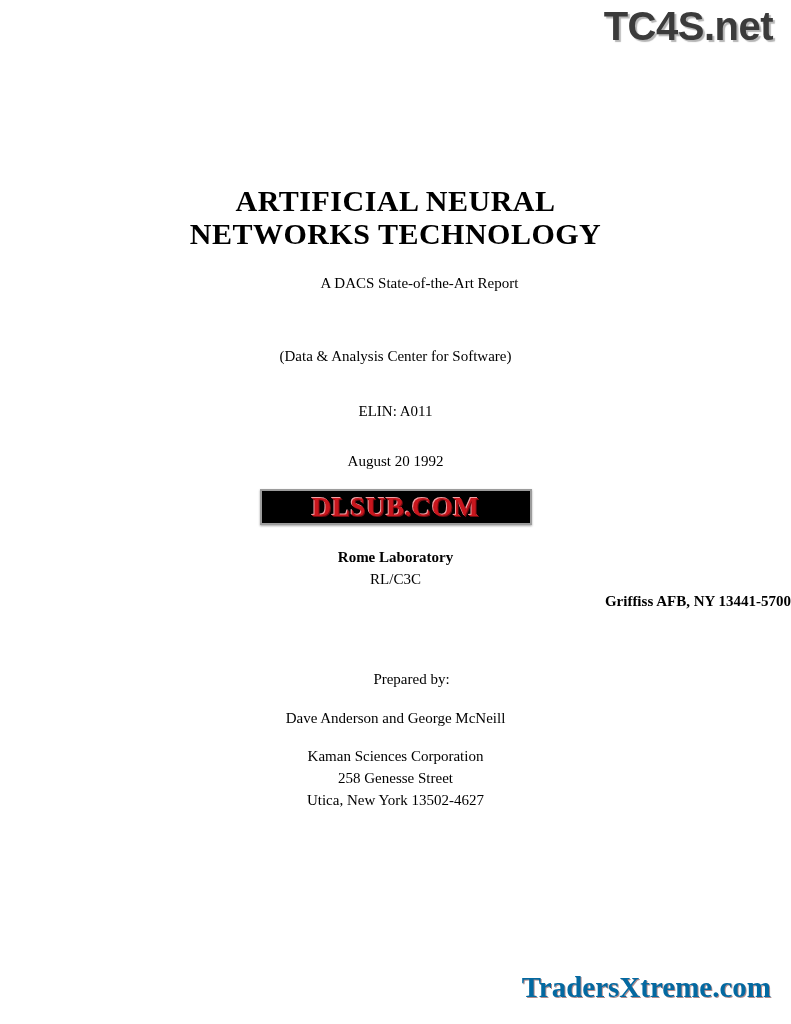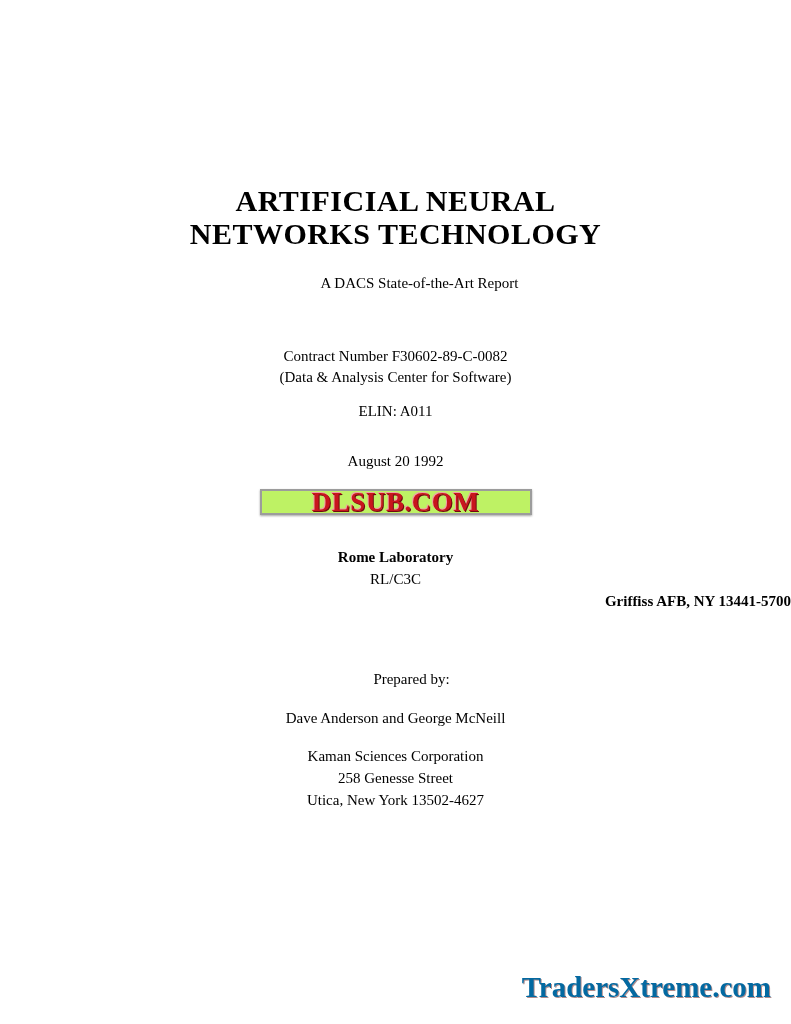"TC4S.net" div.wm-top { html: none -> <div>TC4S.net</div> }
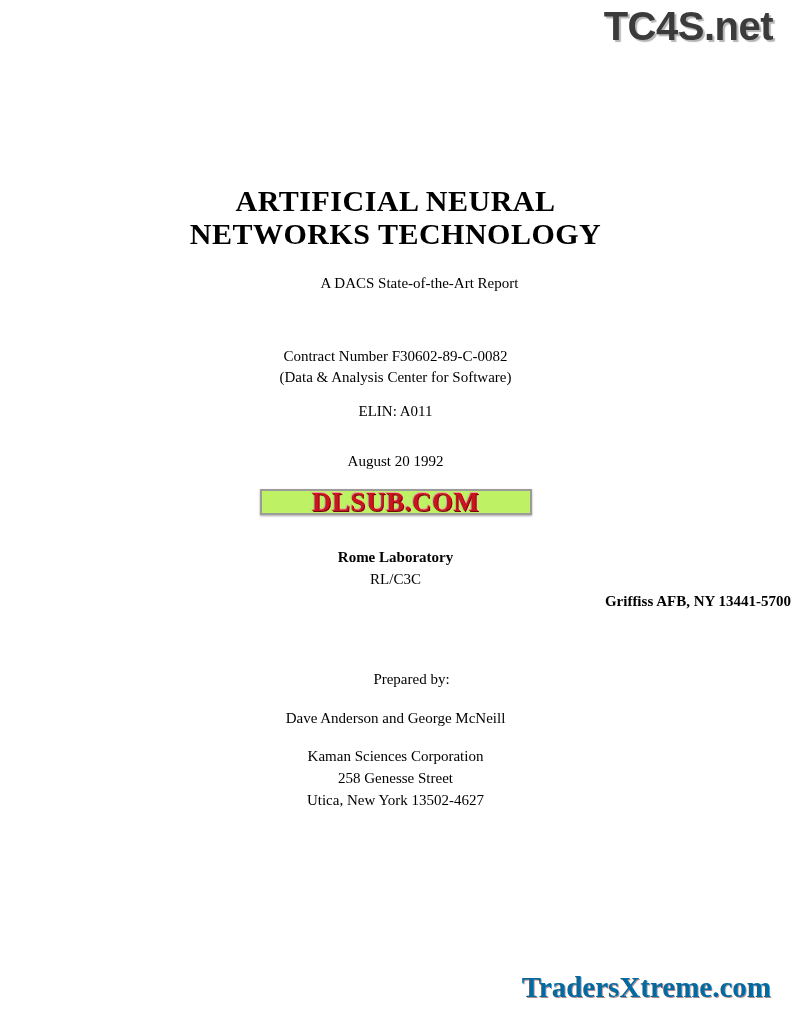"Contract Number F30602-89-C-0082" div { html: <div>Contract Number F30602-89-C-0082</div> -> none }
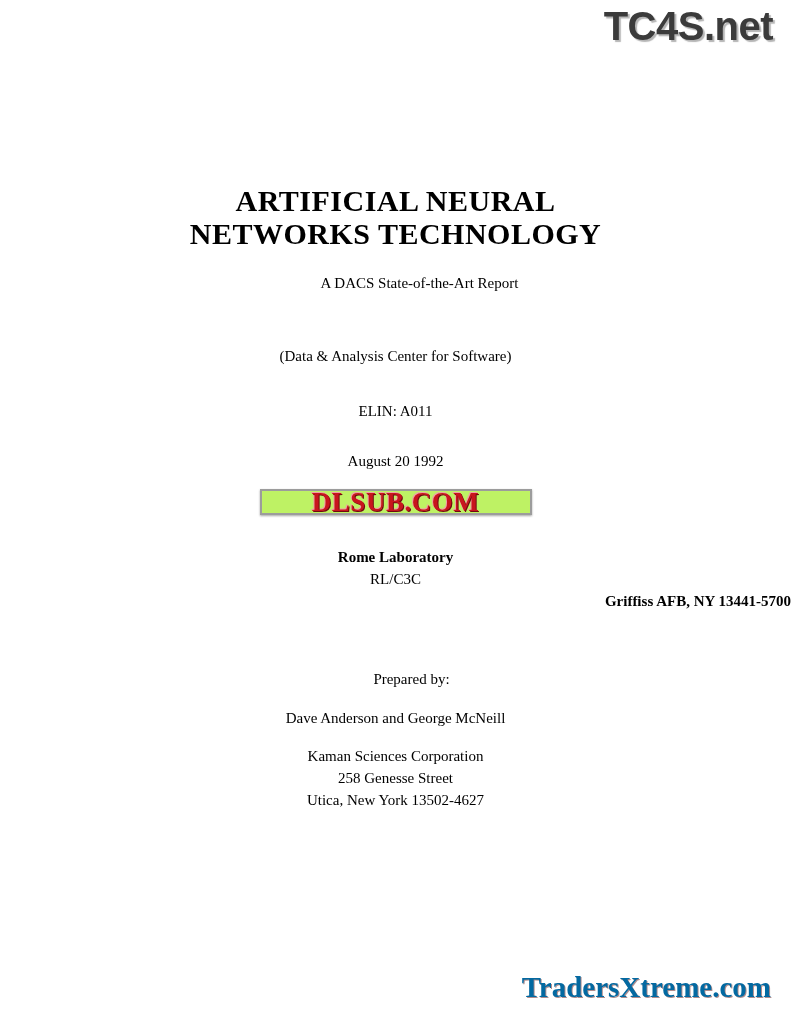"DLSUB.COM" .wm-center { background: #bef264 -> #000000; height: 26px -> 36px }
